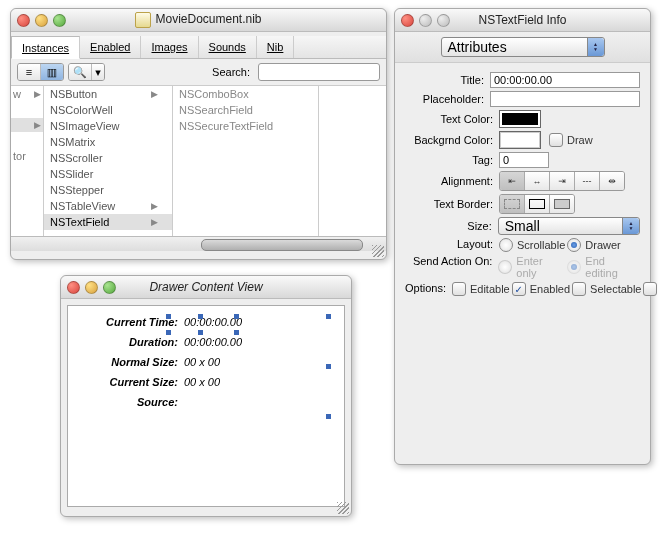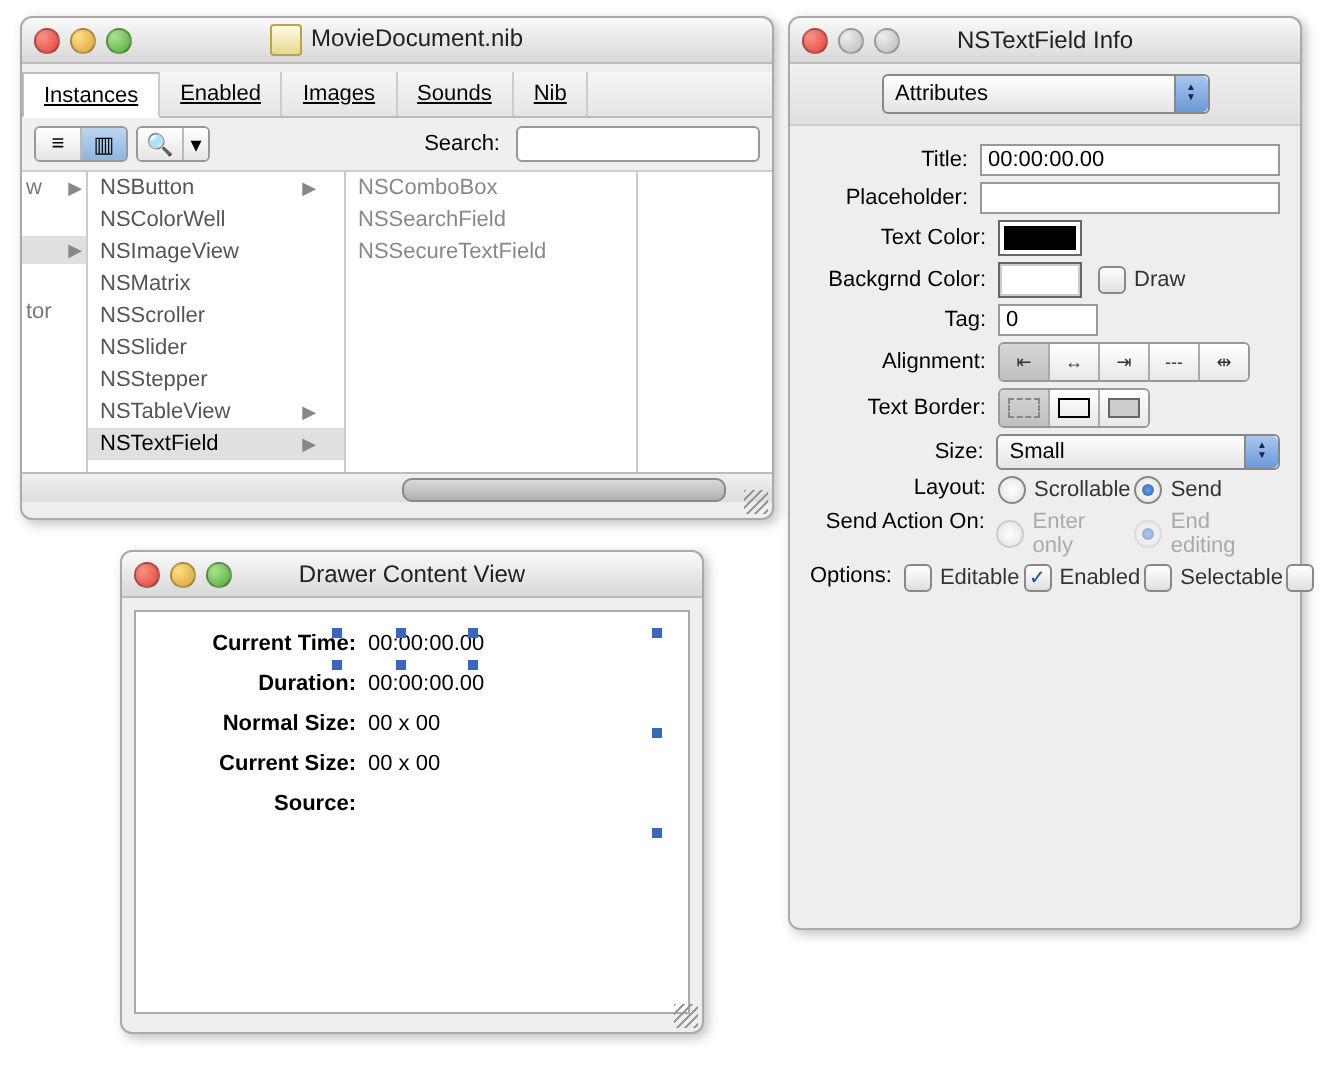"Attributes" .popup { font-size: 11px -> 14px }
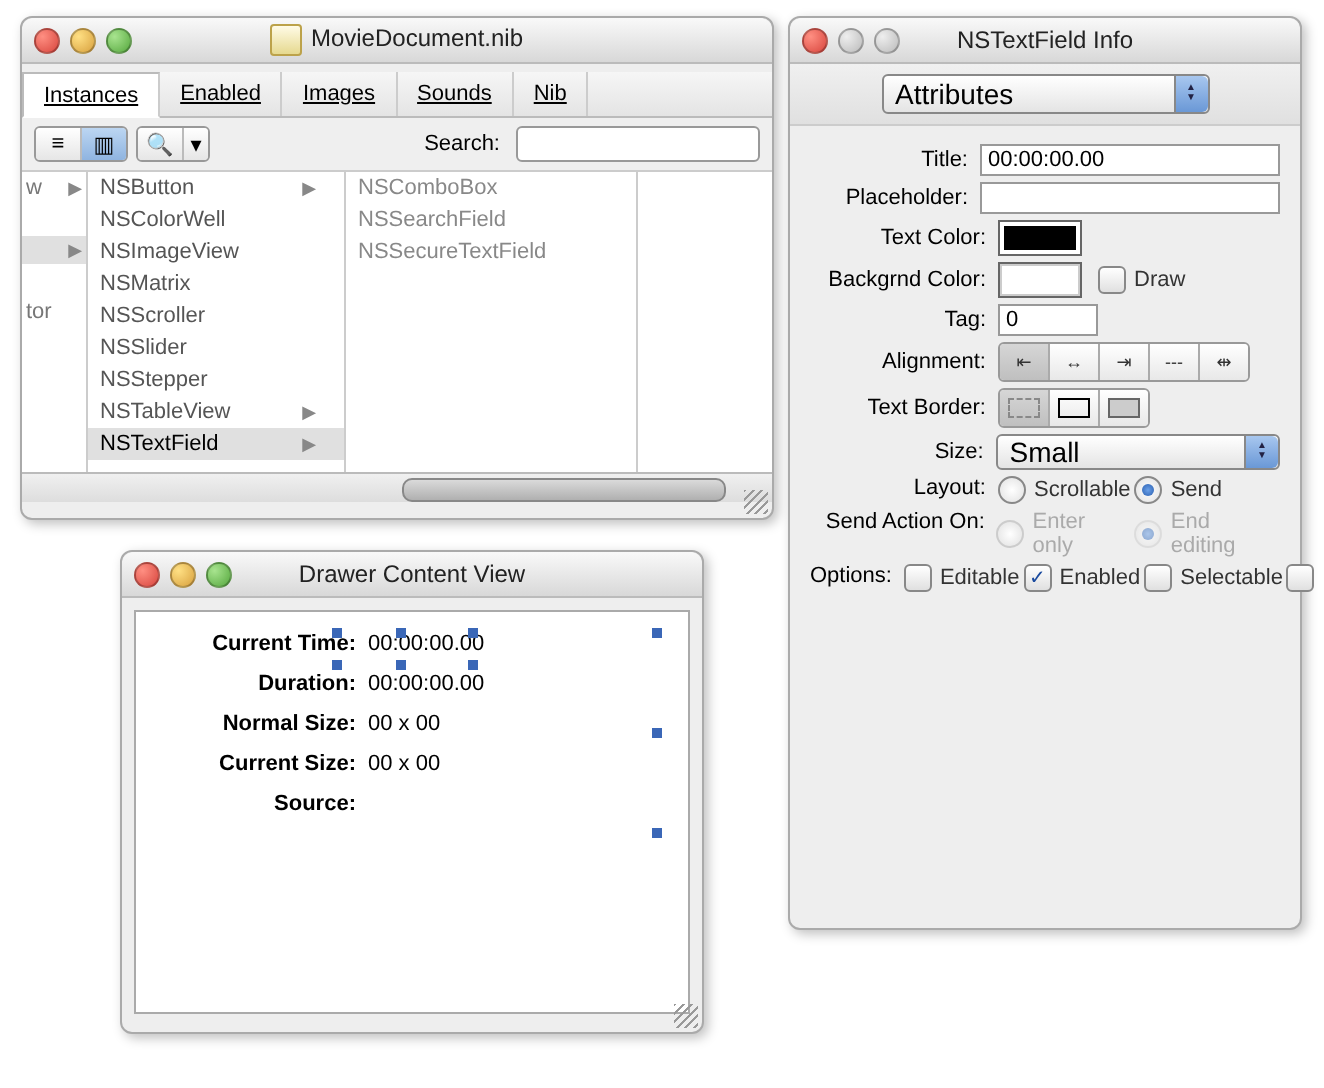"Send" span { text: Send -> Drawer }
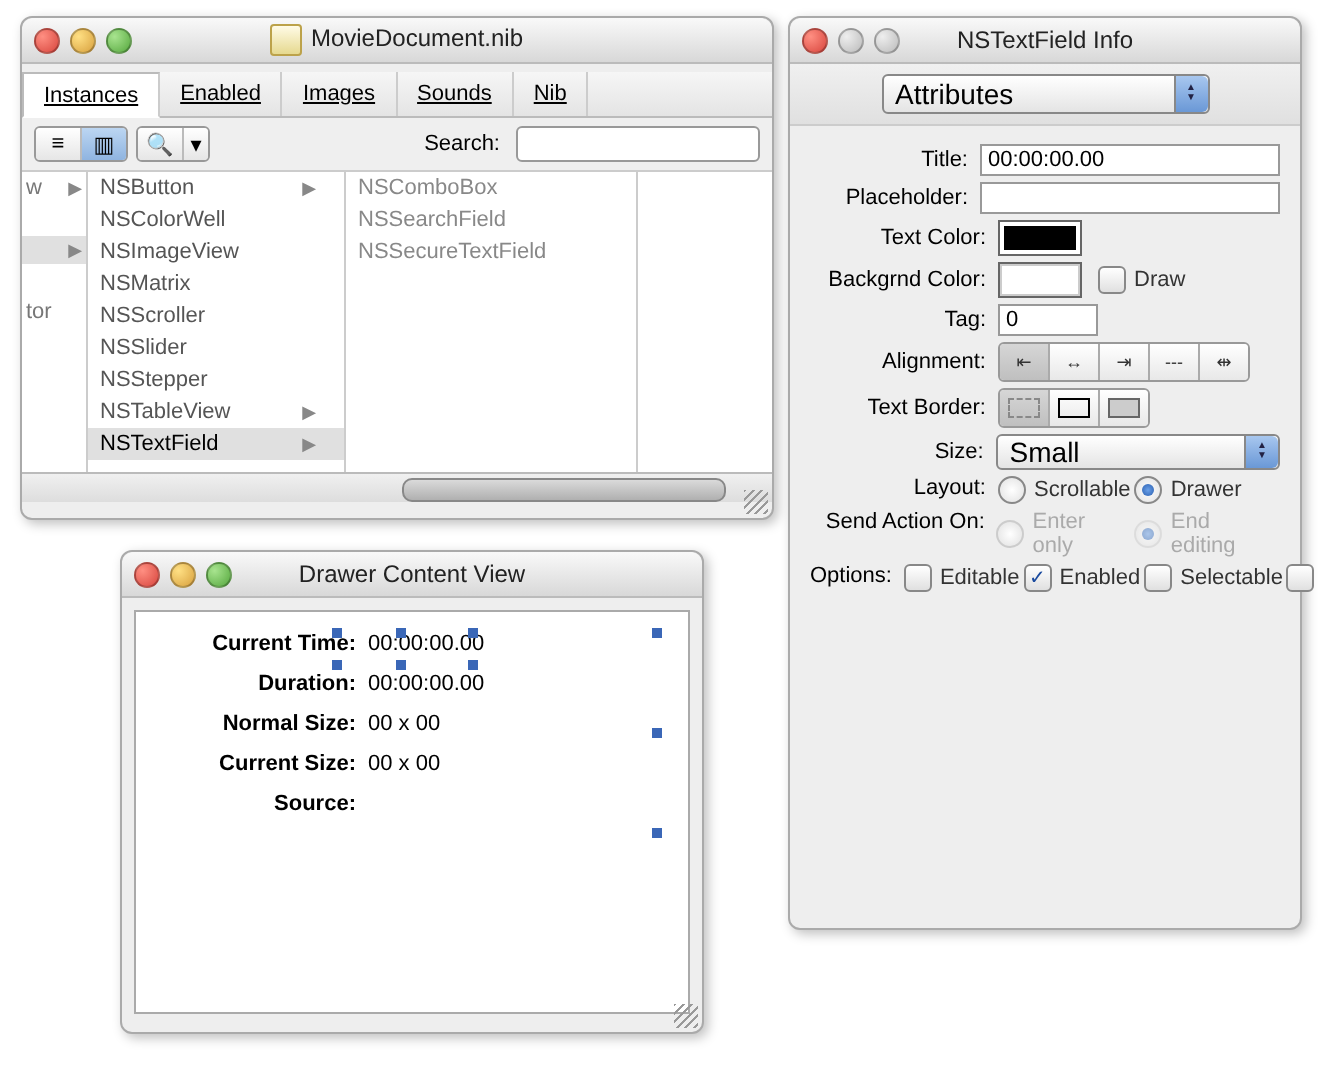"Drawer Content View" div.window { font-style: none -> italic }
